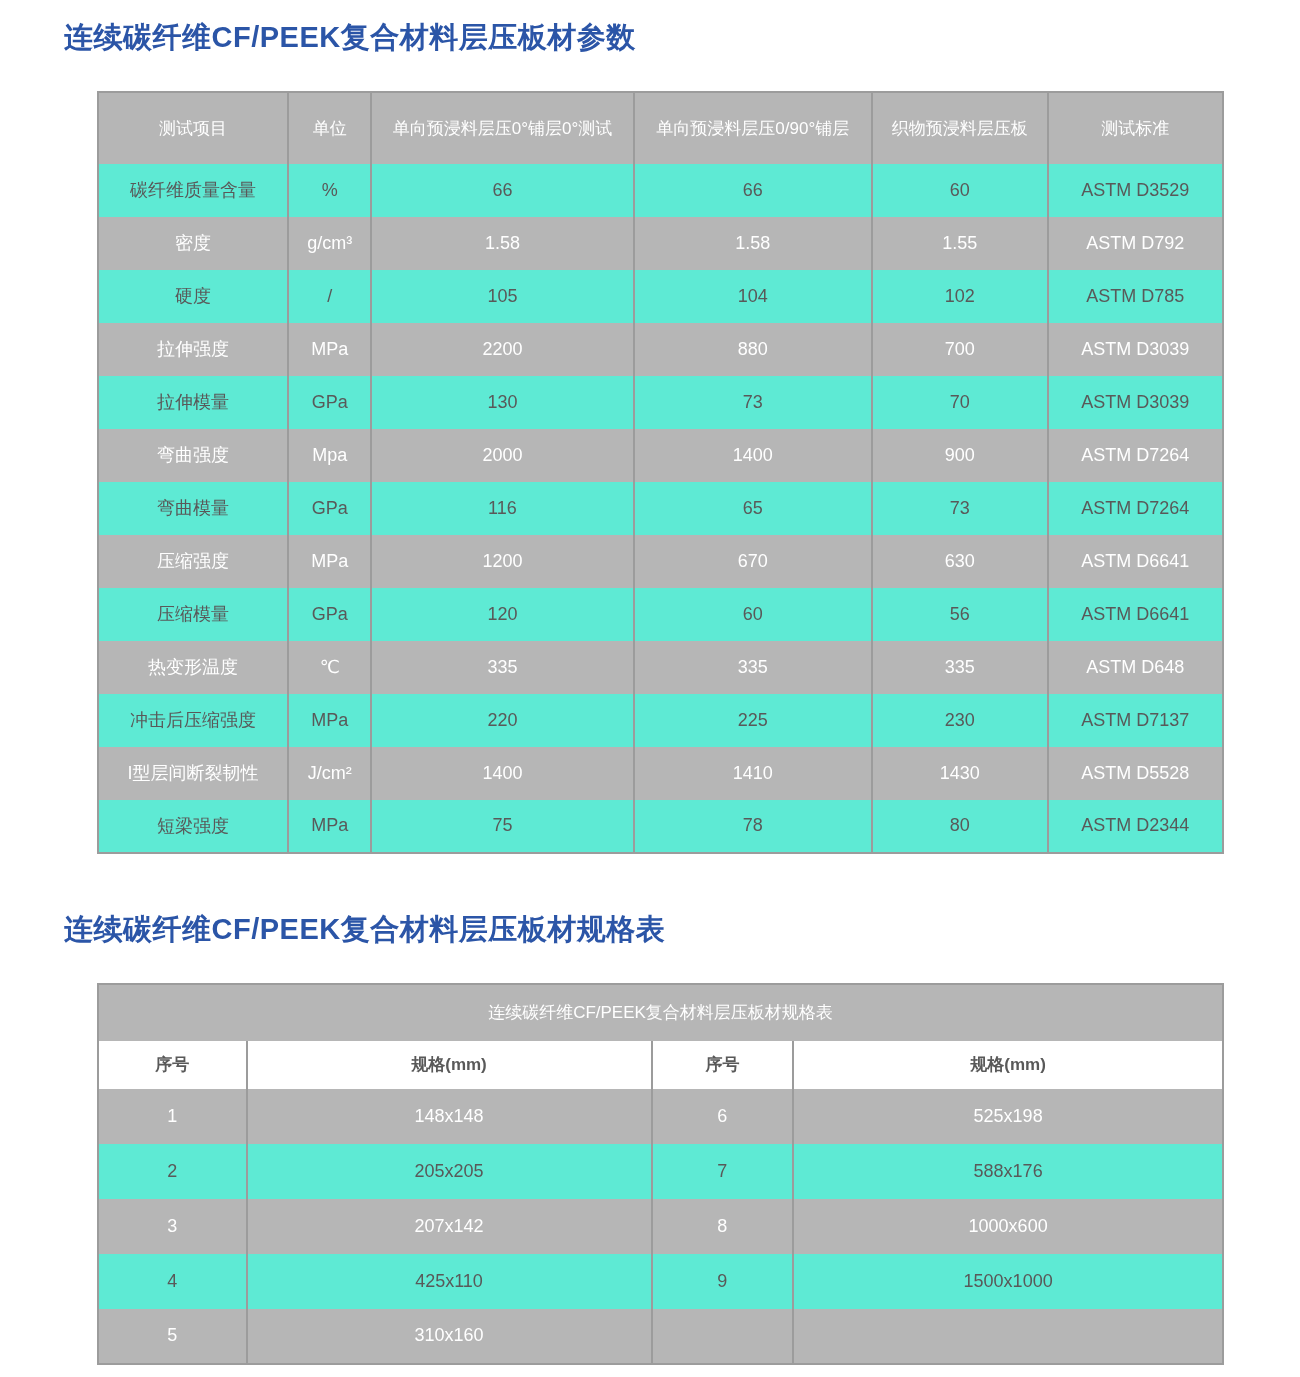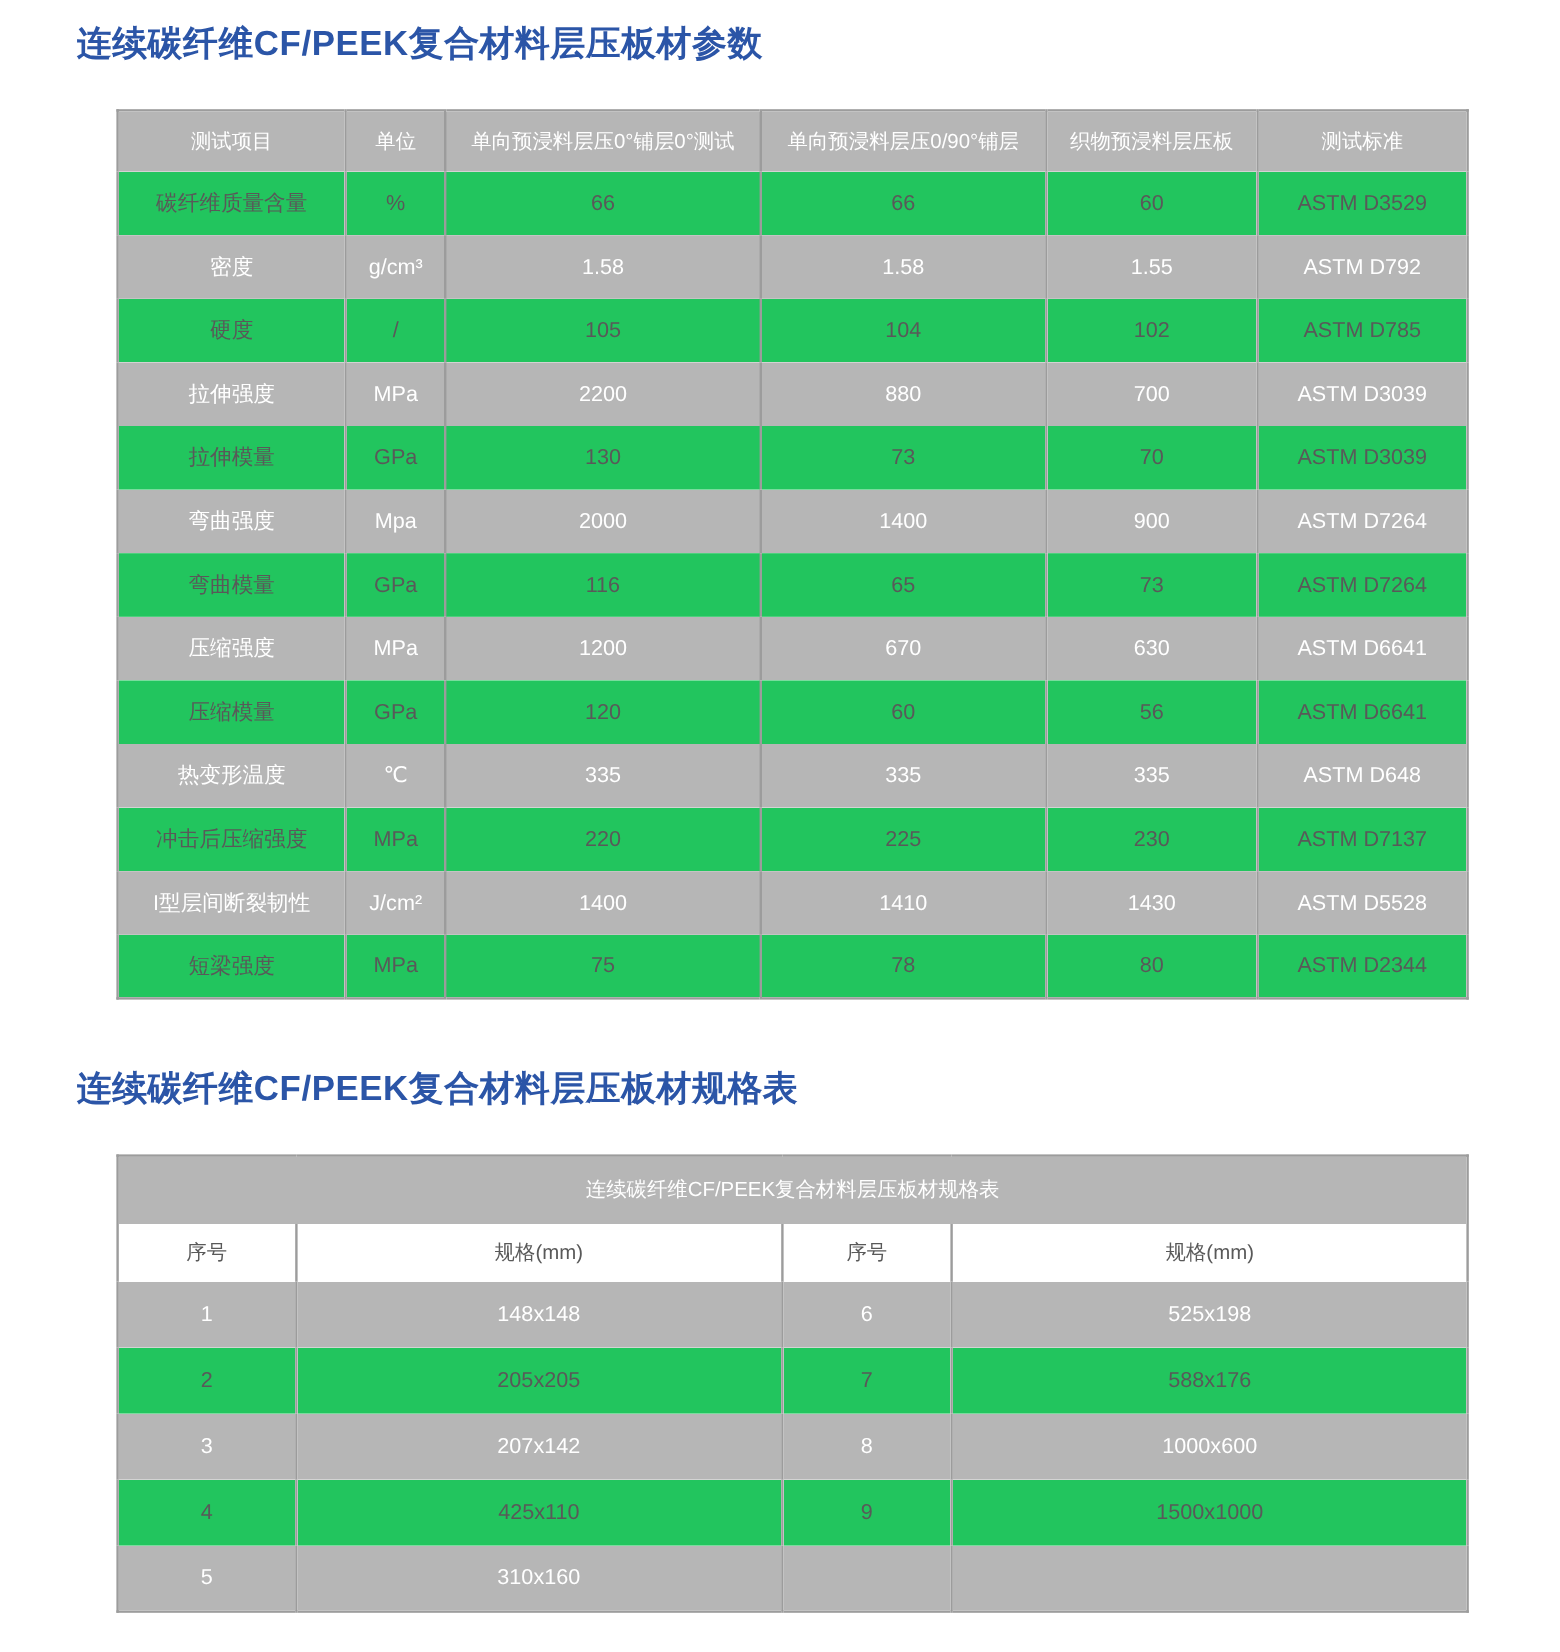"测试项目" #params-table thead tr { height: 51px -> 72px }
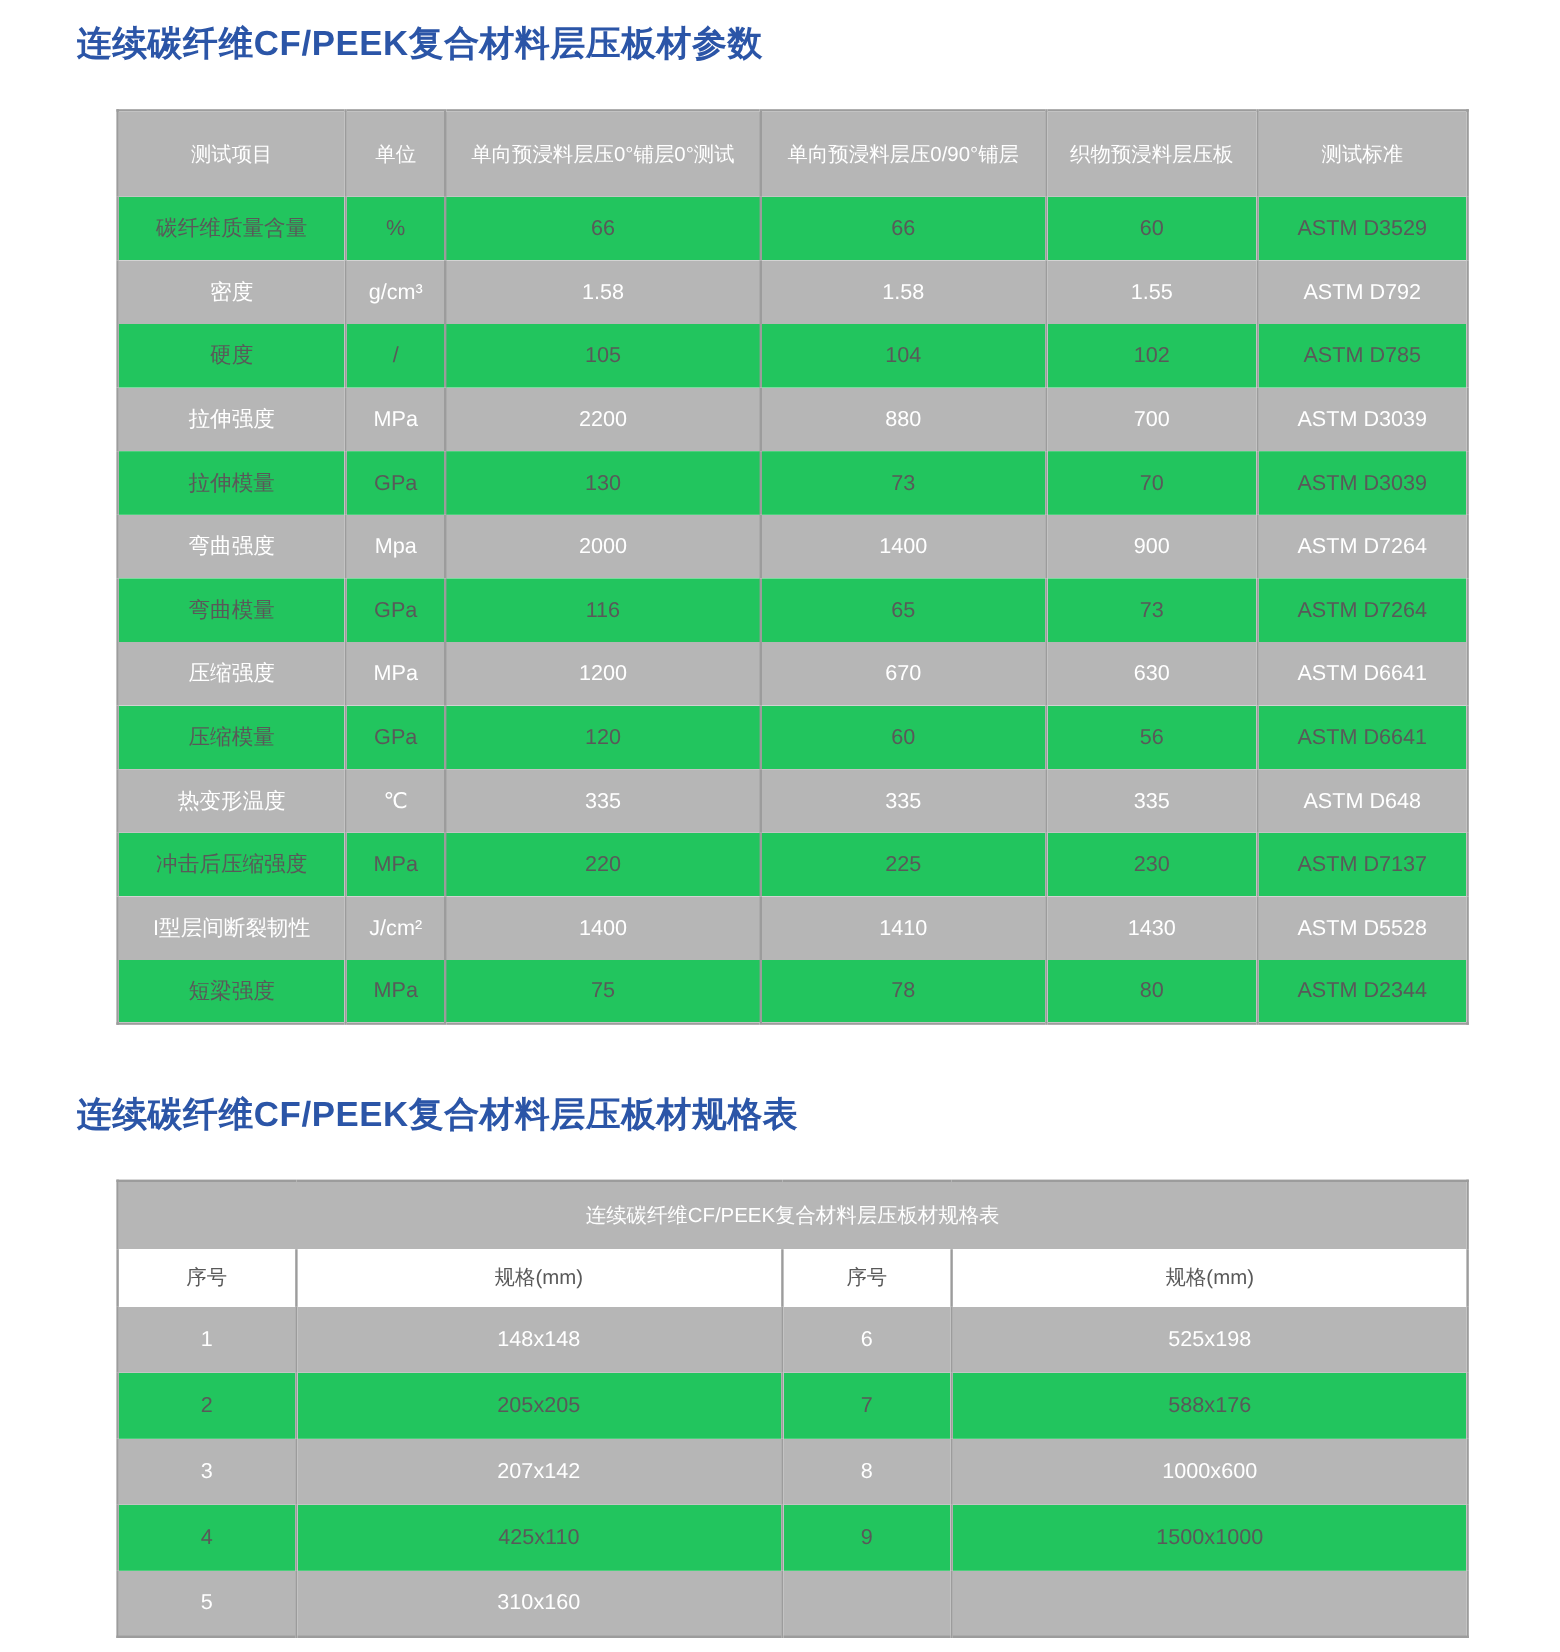"碳纤维质量含量" tr.plain { background: #22c55e -> #5eead4 }
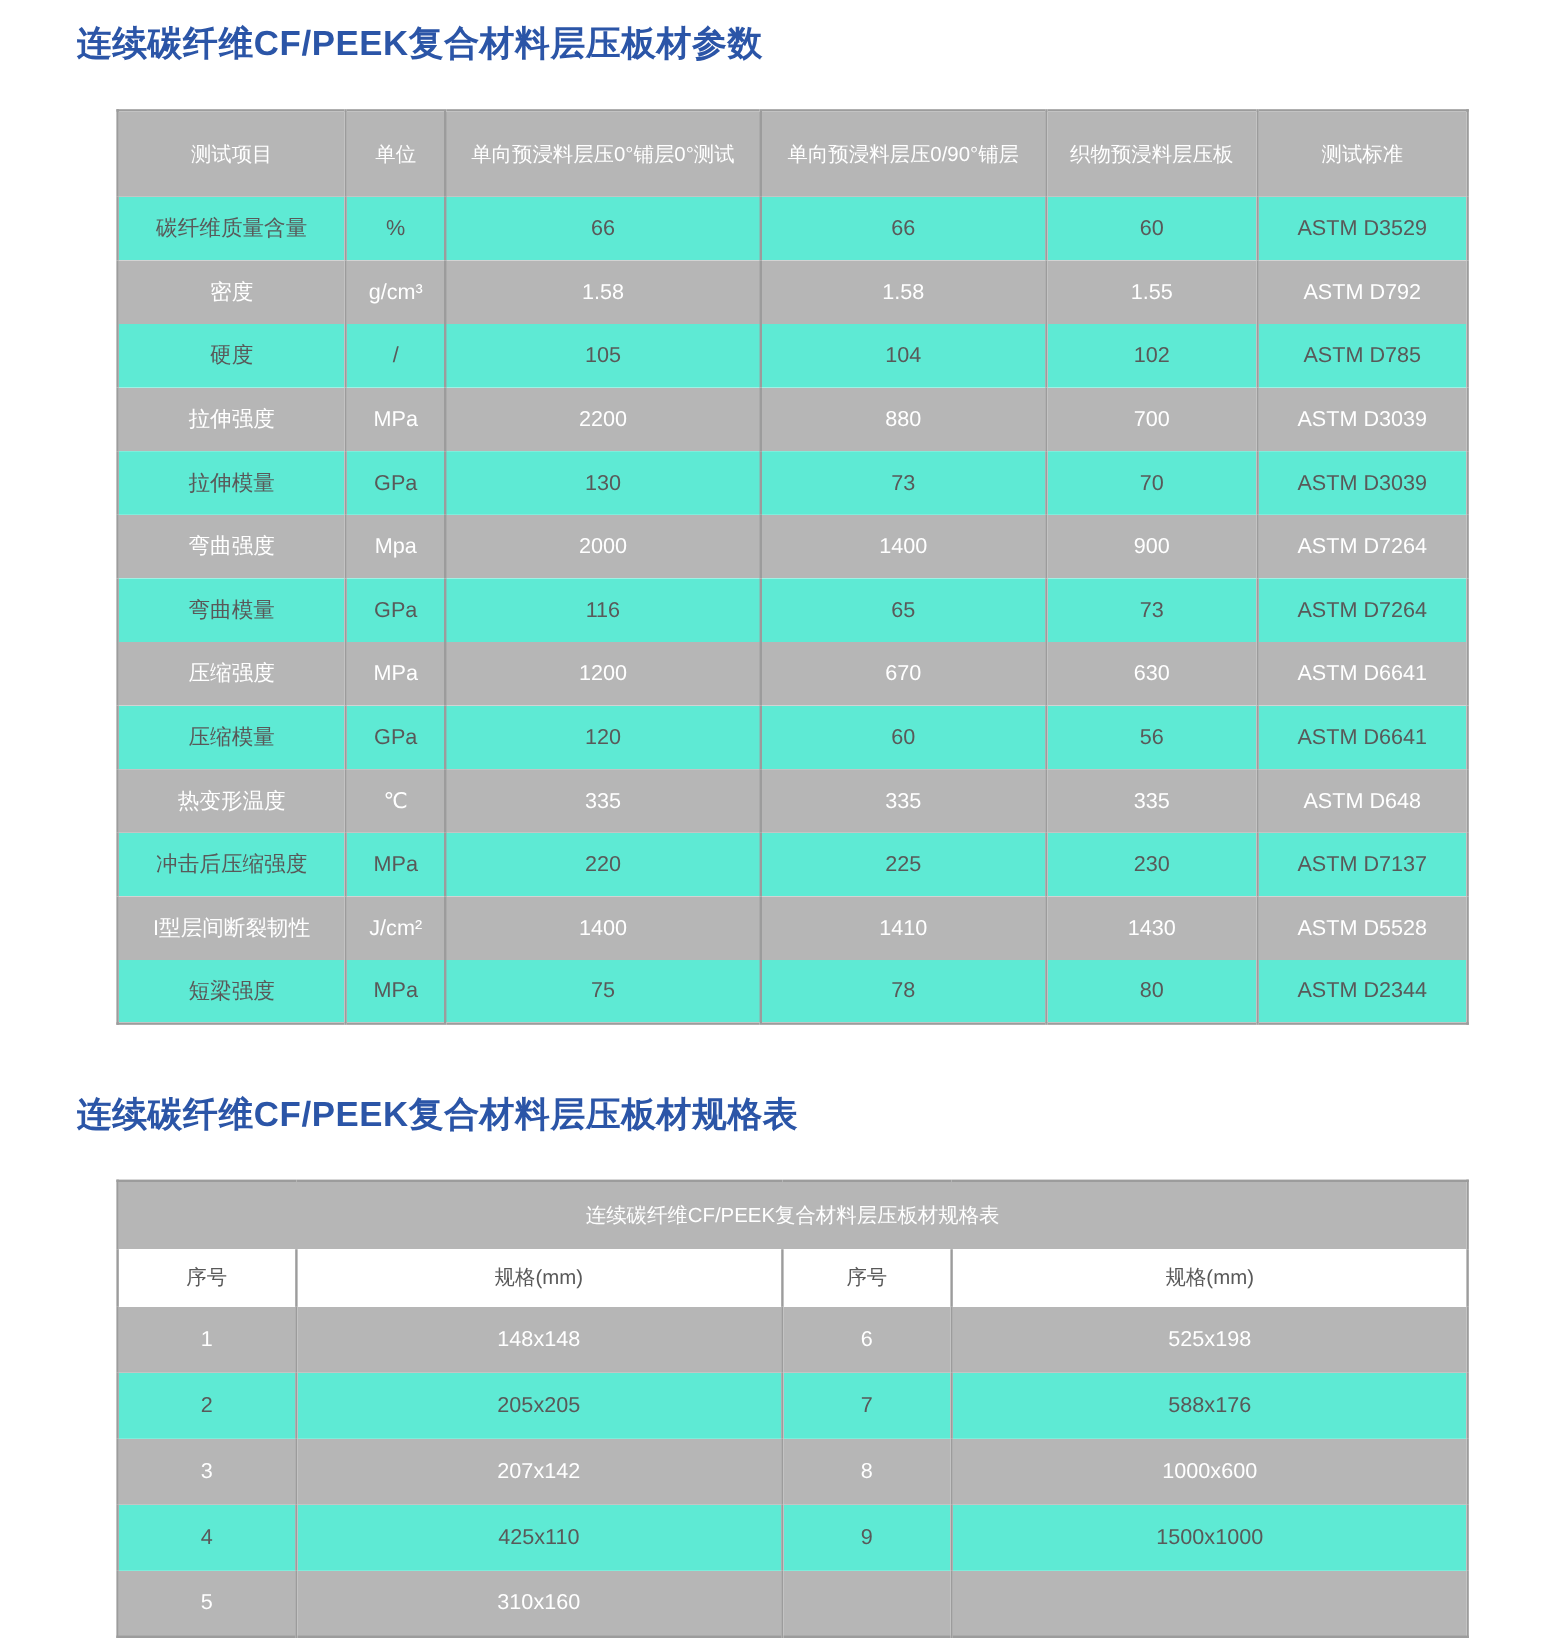"序号" #spec-table tr.colhead-row th { font-weight: normal -> bold }
